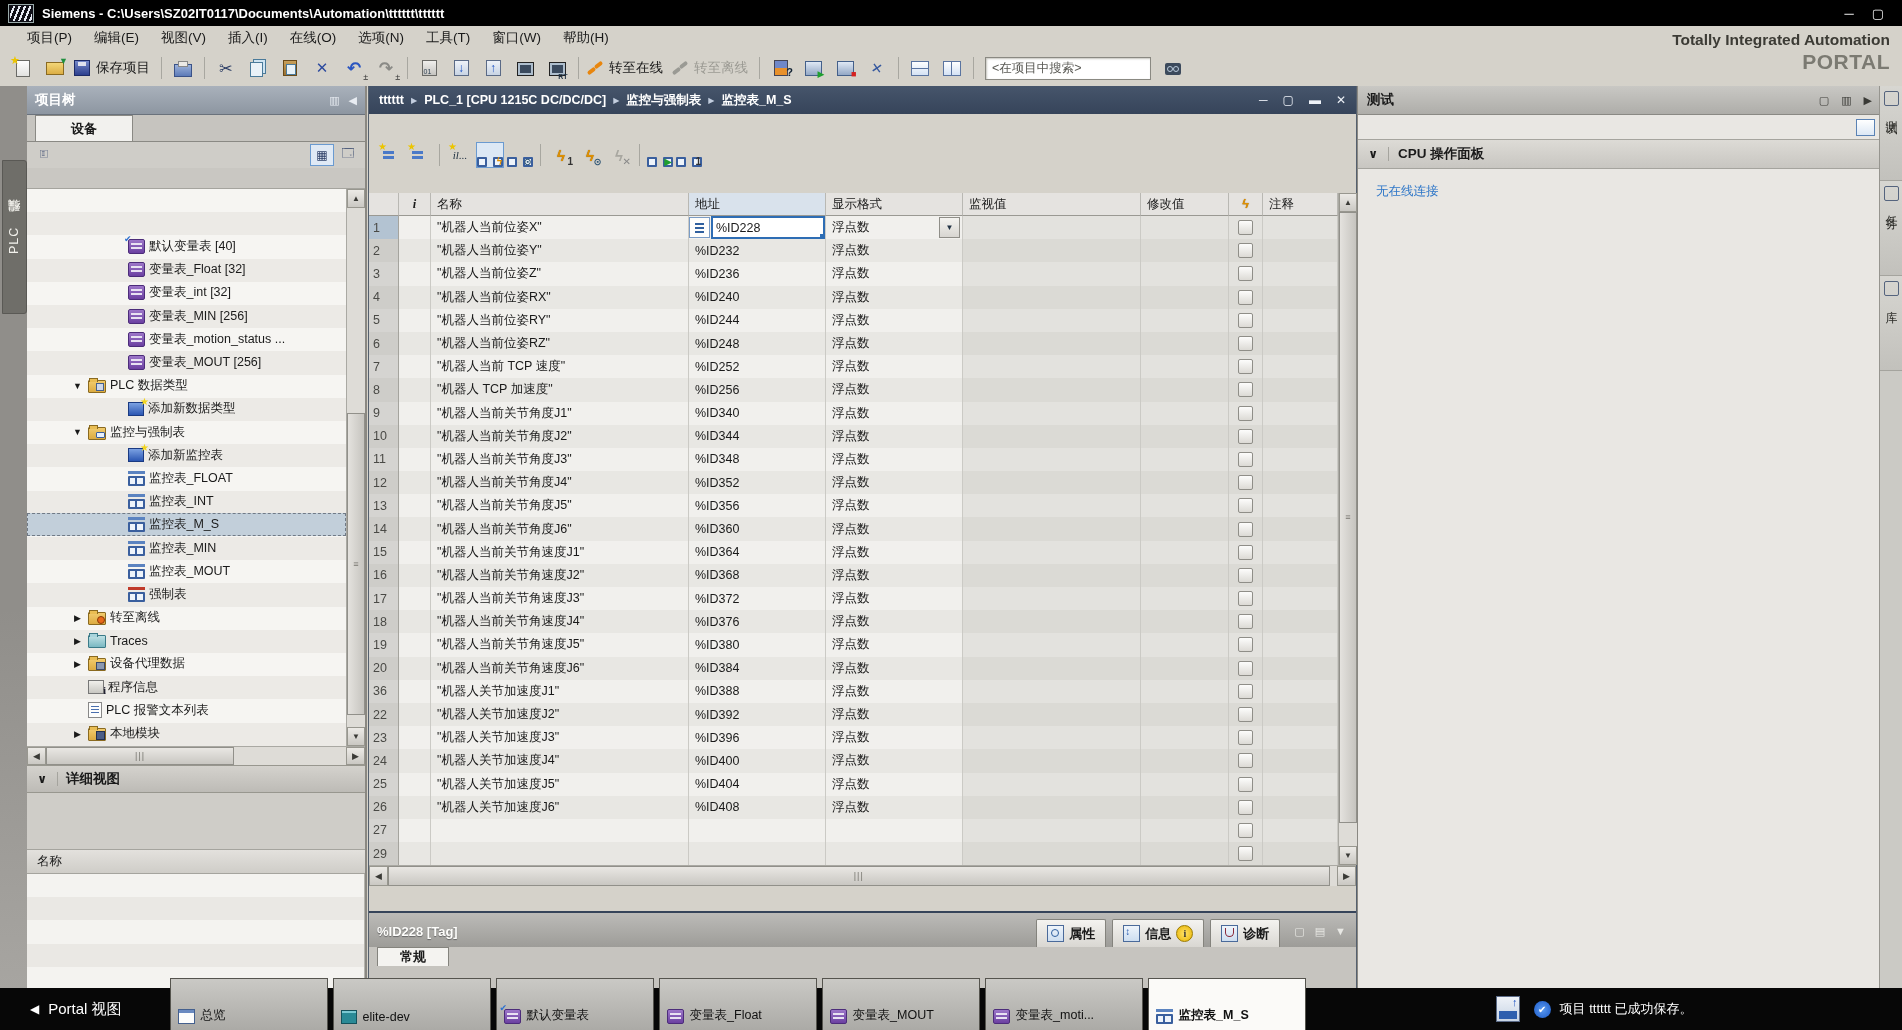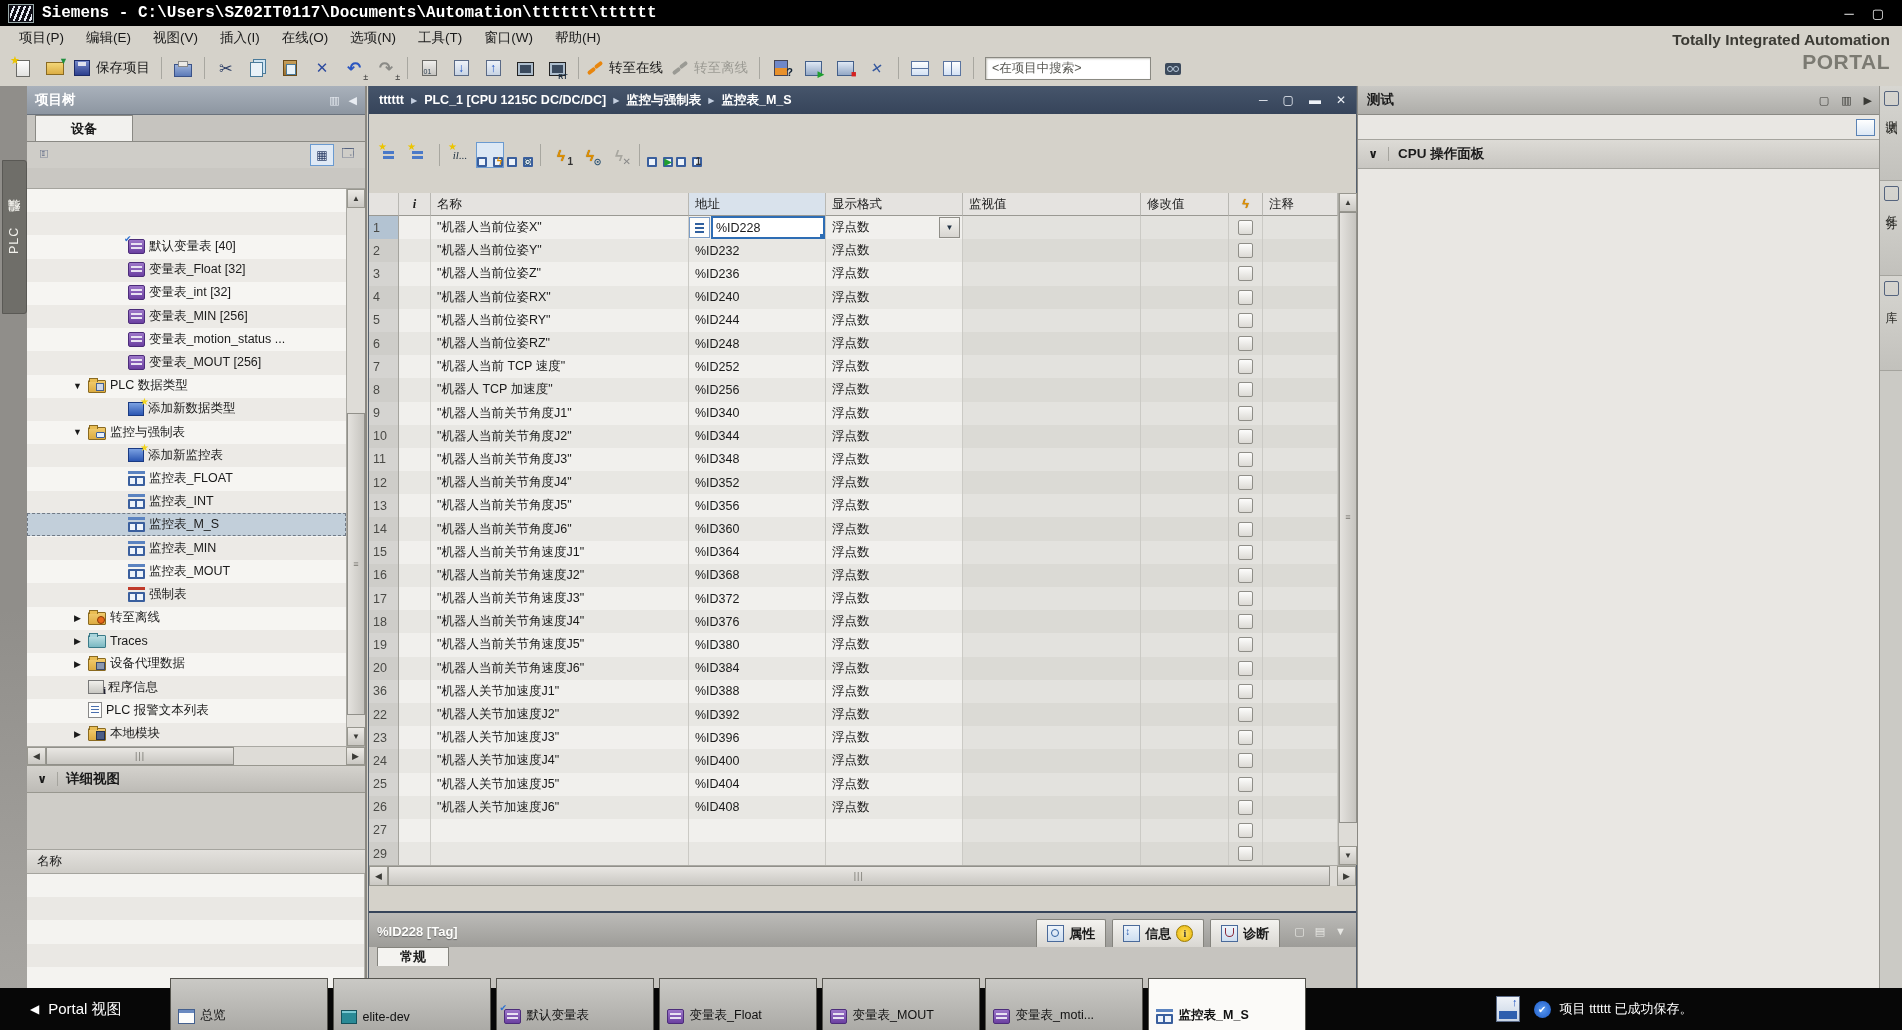"Siemens -" .title-text { font-family: Liberation Mono, monospace -> none; font-size: 16px -> 13px }
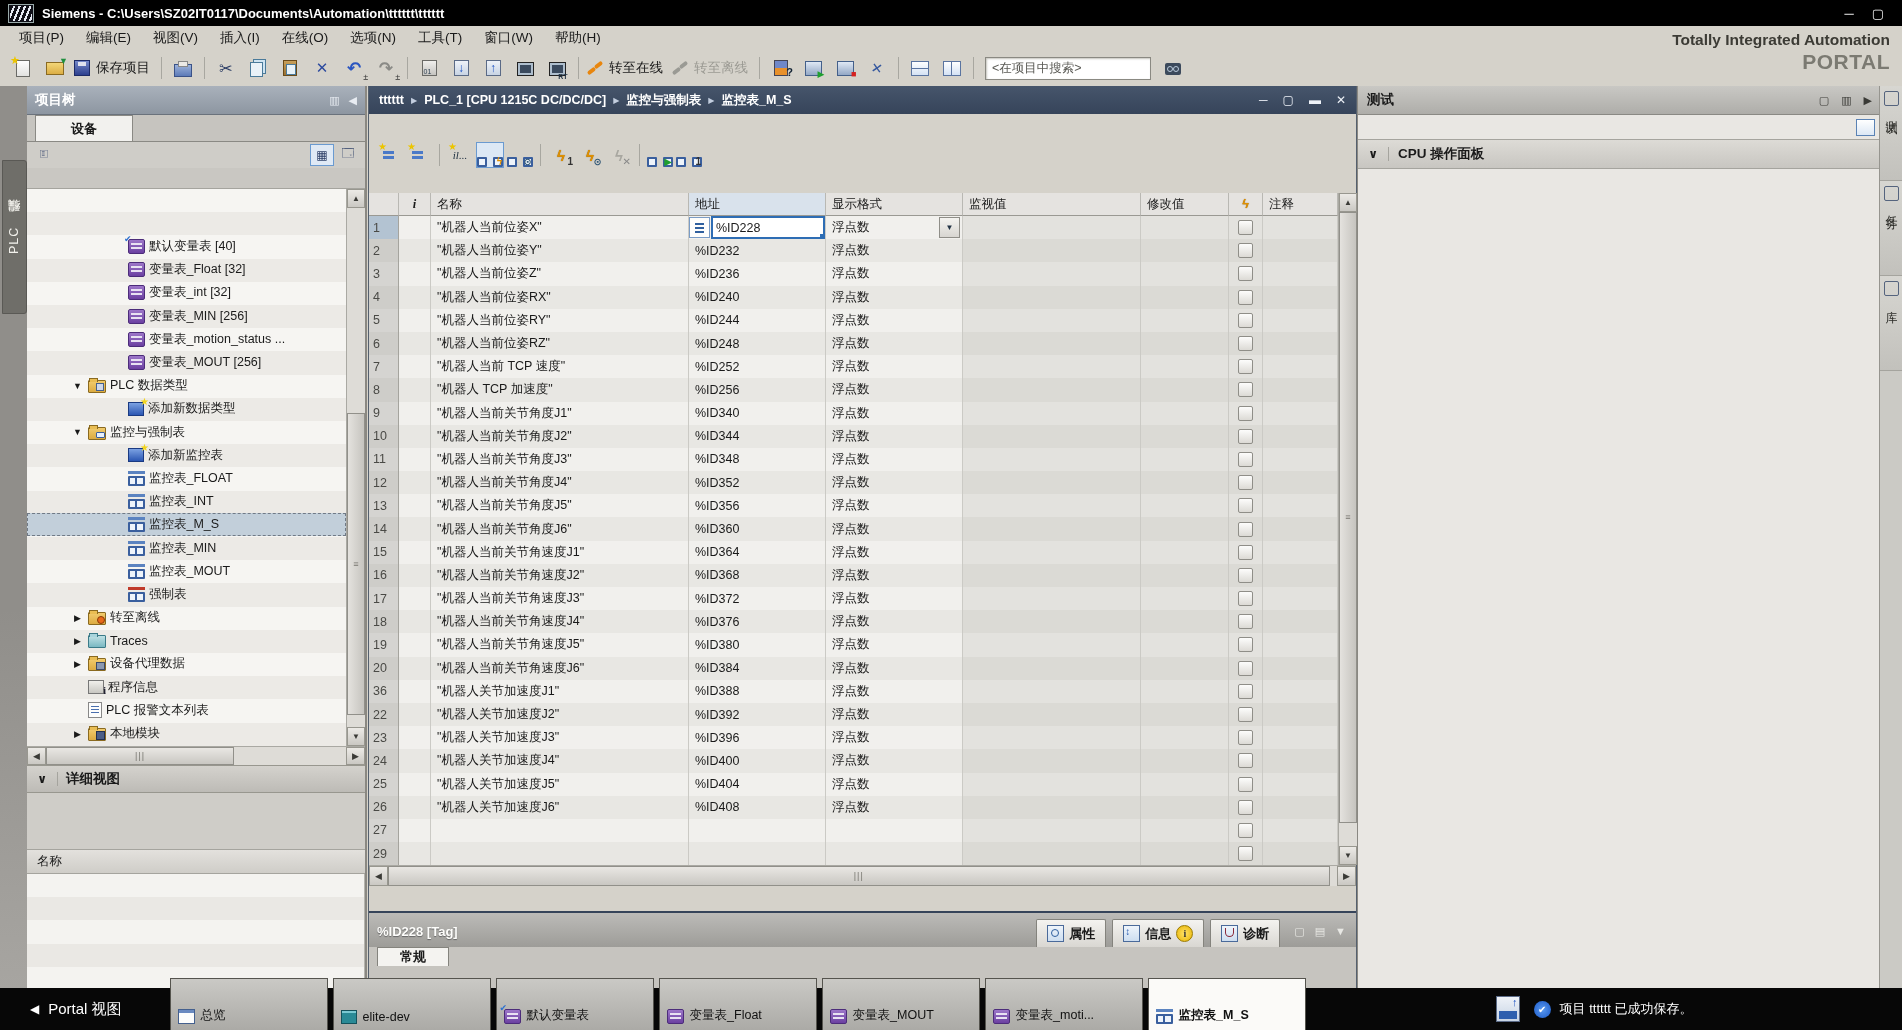"项目(P)" .menubar { padding-left: 8px -> 16px }
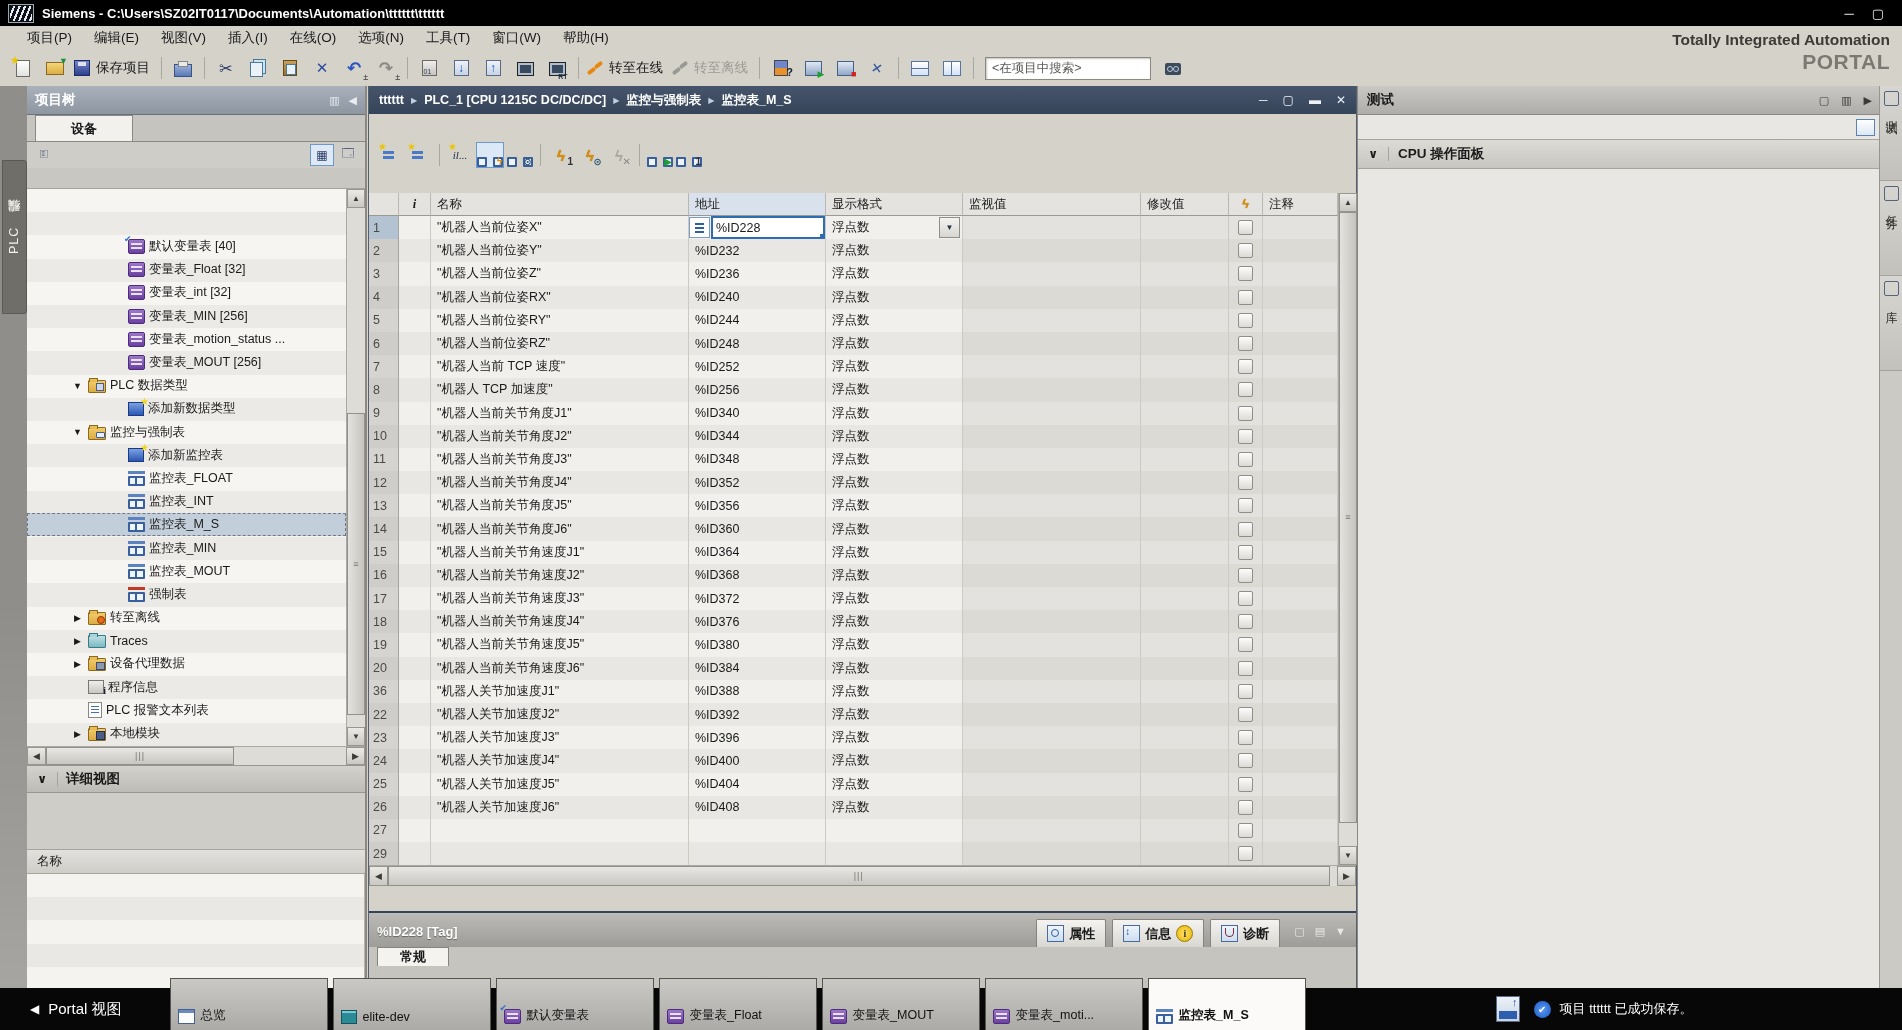"无在线连接" div.tp-status { html: none -> <div>无在线连接</div> }
